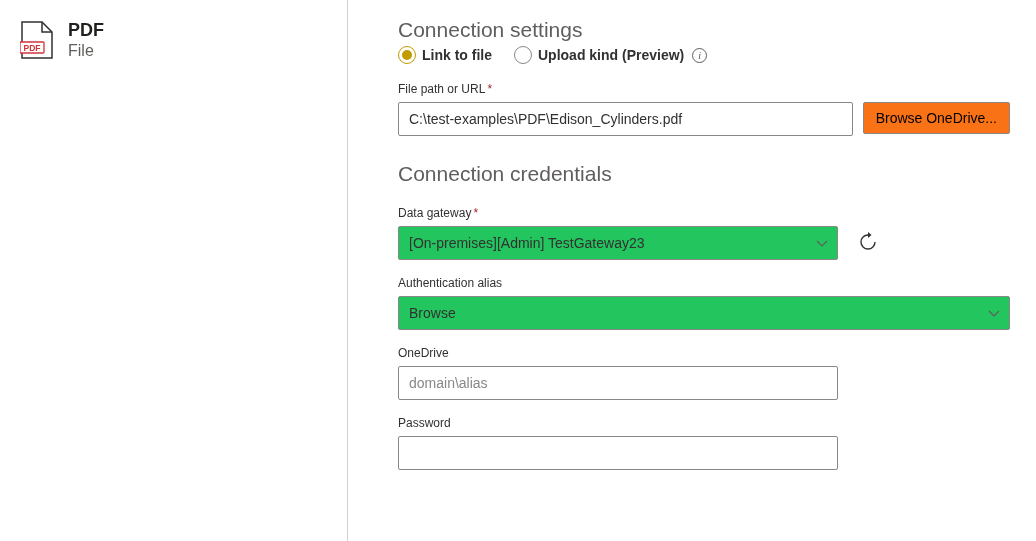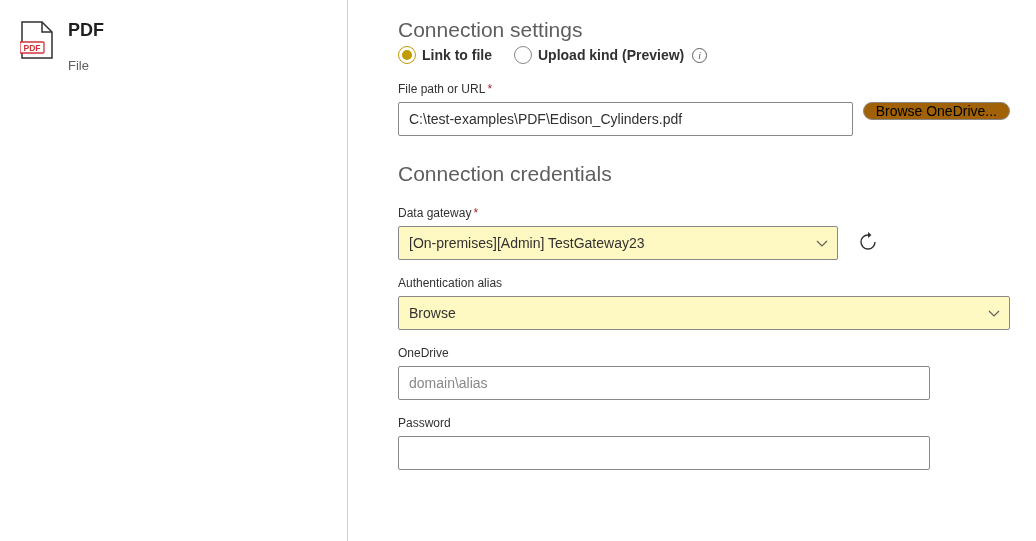"File" .connector-sub { font-size: 13px -> 16px; margin-top: 16px -> 0 }
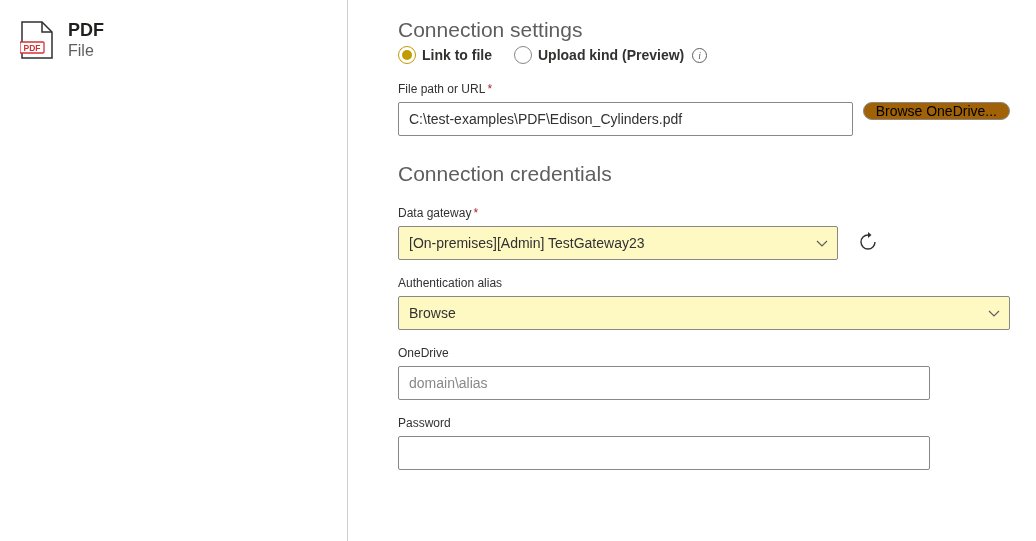"Browse OneDrive..." .browse-btn { background: #a16207 -> #f97316; border-radius: 12px -> 2px; height: 18px -> 32px }
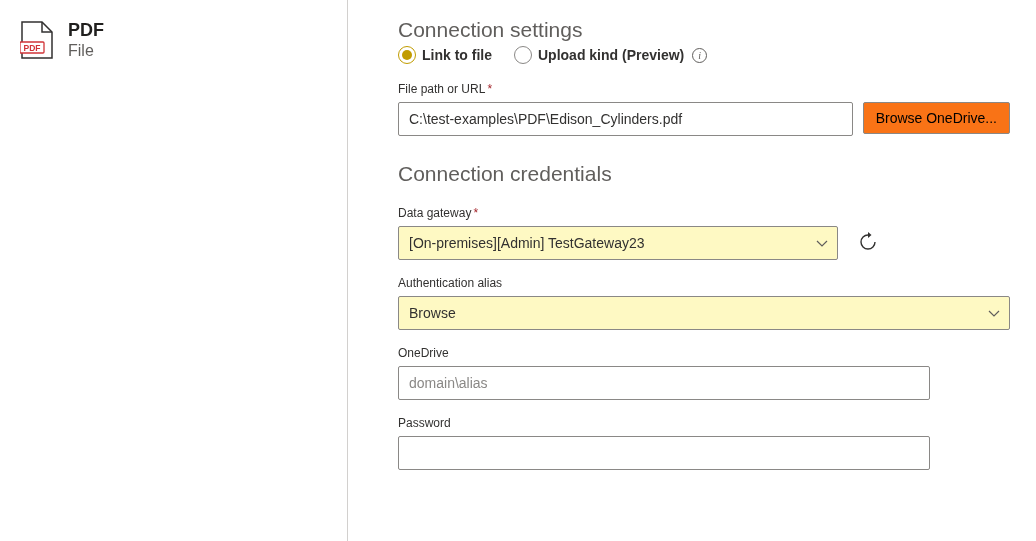"[On-premises][Admin] TestGateway23" .select-box { background: #fef9c3 -> #22c55e }
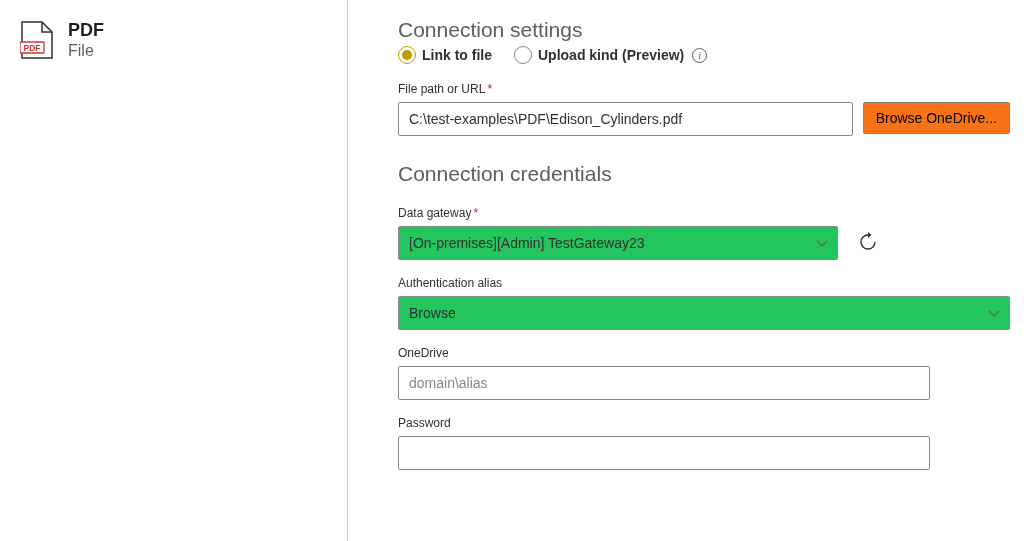"domain\alias" .narrow-input { width: 532px -> 440px }
